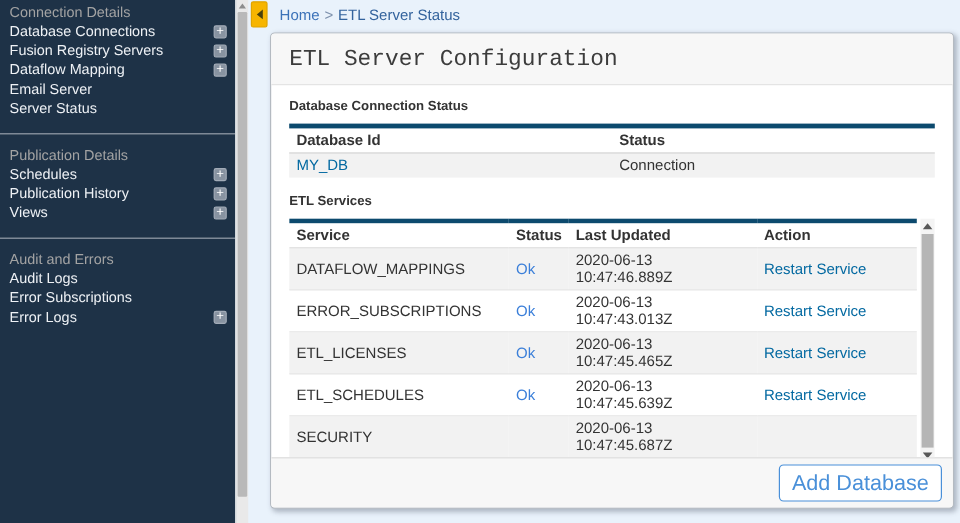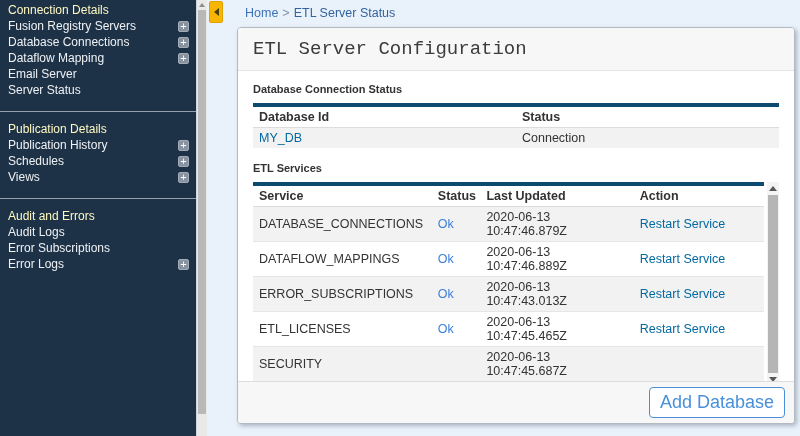"Connection Details" .nav-header { color: #fef9c3 -> #a3a3a3 }
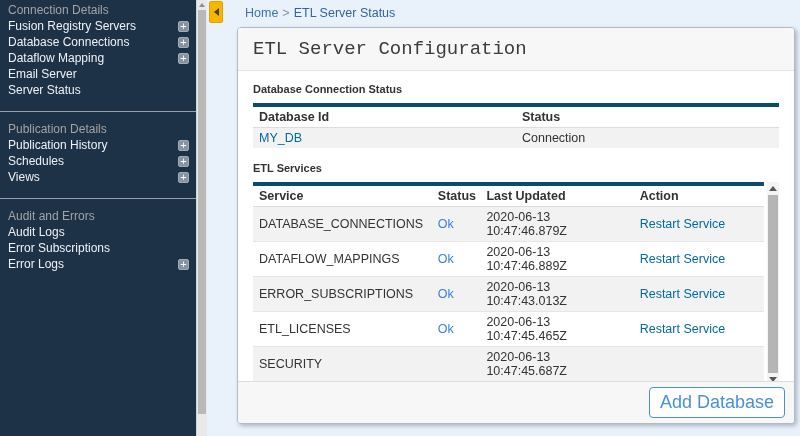"Home > ETL Server Status" .main { padding-left: 12px -> none }
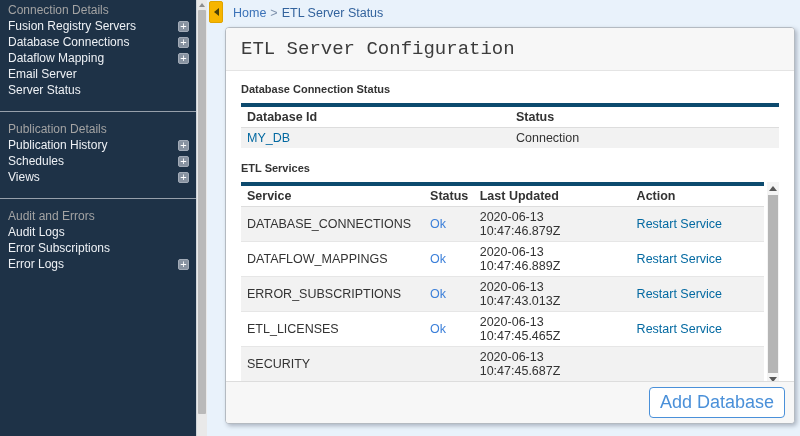"Fusion Registry Servers" div.nav-item { order: before "Database Connections" -> after "Database Connections" }
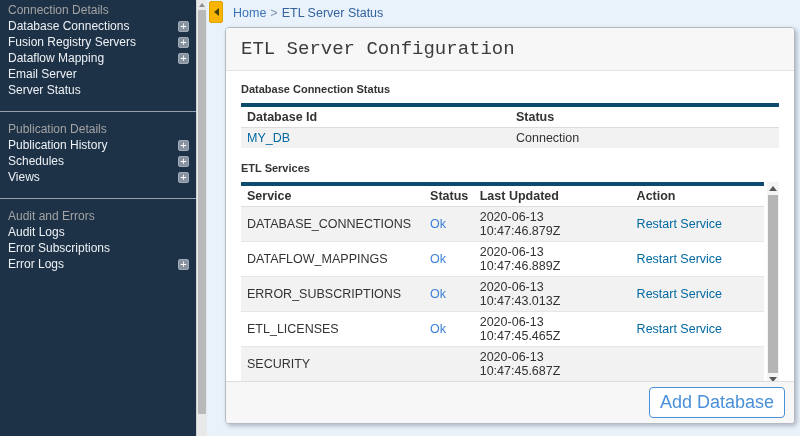"Publication History" div.nav-item { order: before "Schedules" -> after "Schedules" }
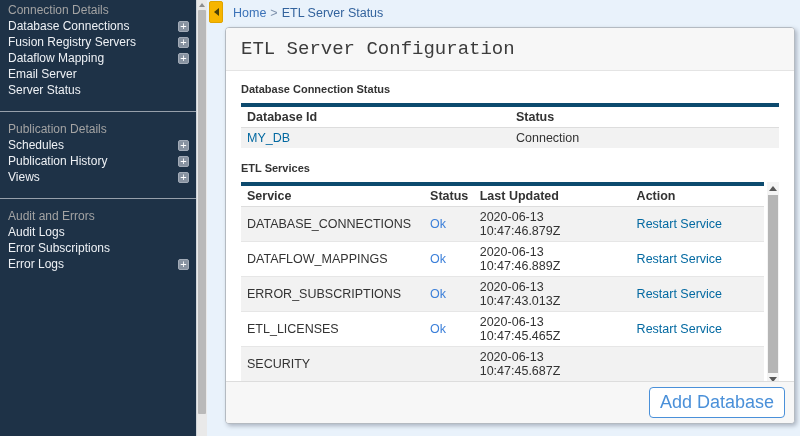"DATABASE_CONNECTIONS" tr { html: <tr> <td>DATABASE_CONNECTIONS</td> <td><a>Ok</a></td> <td>2020-06-13 10:47:46.879Z</td> <td><a>Restart Service</a></td> </tr> -> none }
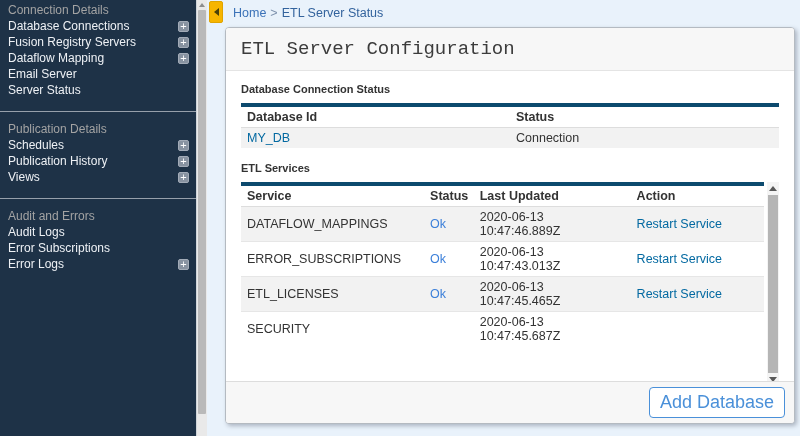"ETL_SCHEDULES" tr { html: none -> <tr> <td>ETL_SCHEDULES</td> <td><a>Ok</a></td> <td>2020-06-13 10:47:45.639Z</td> <td><a>Restart Service</a></td> </tr> }
